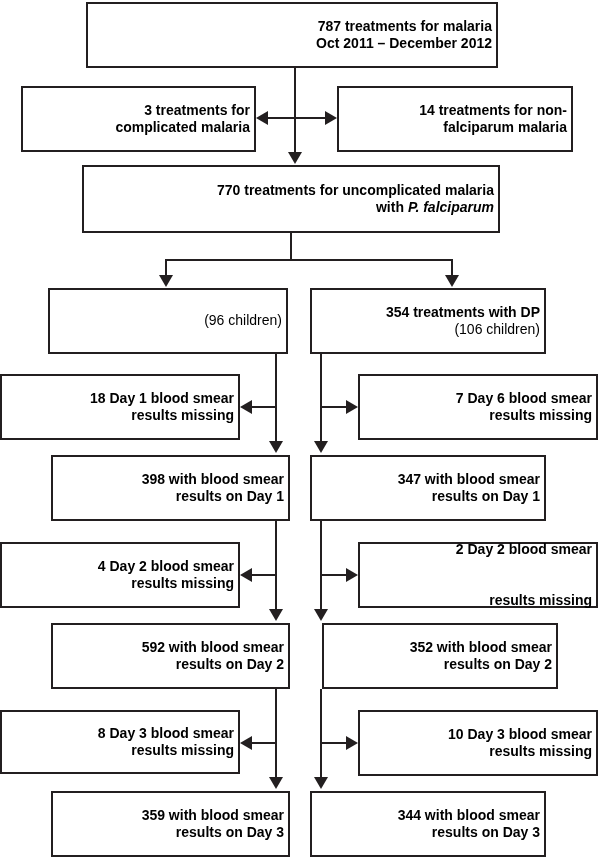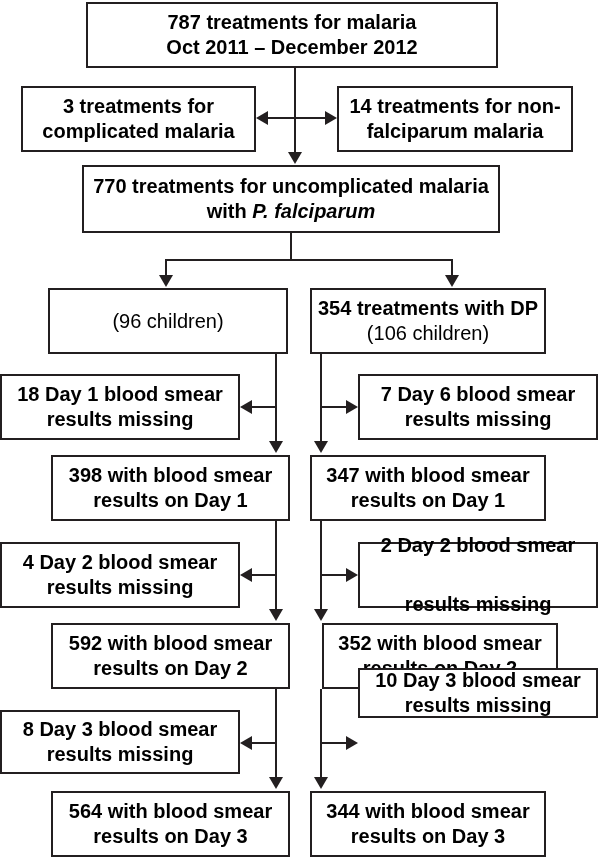"787 treatments for malaria" .box { align-items: center -> flex-end; font-size: 20px -> 14px }
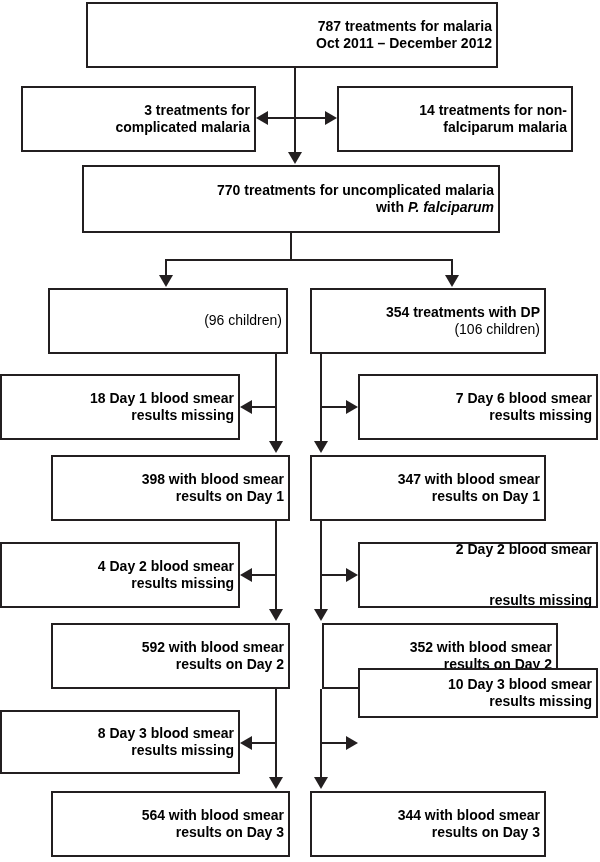"10 Day 3 blood smear" div.box { height: 50px -> 66px; top: 668px -> 710px }
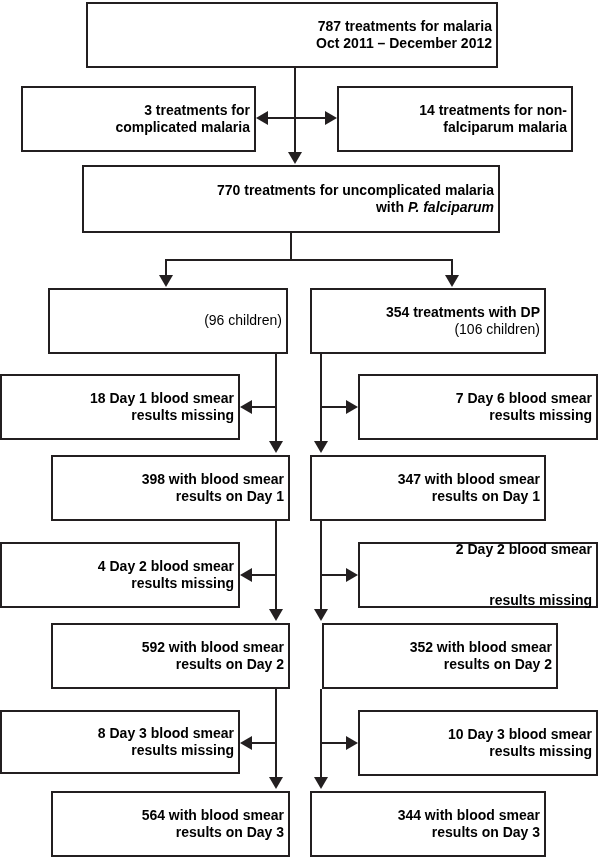"564 with blood smear" span.line1 { text: 564 -> 359 }
